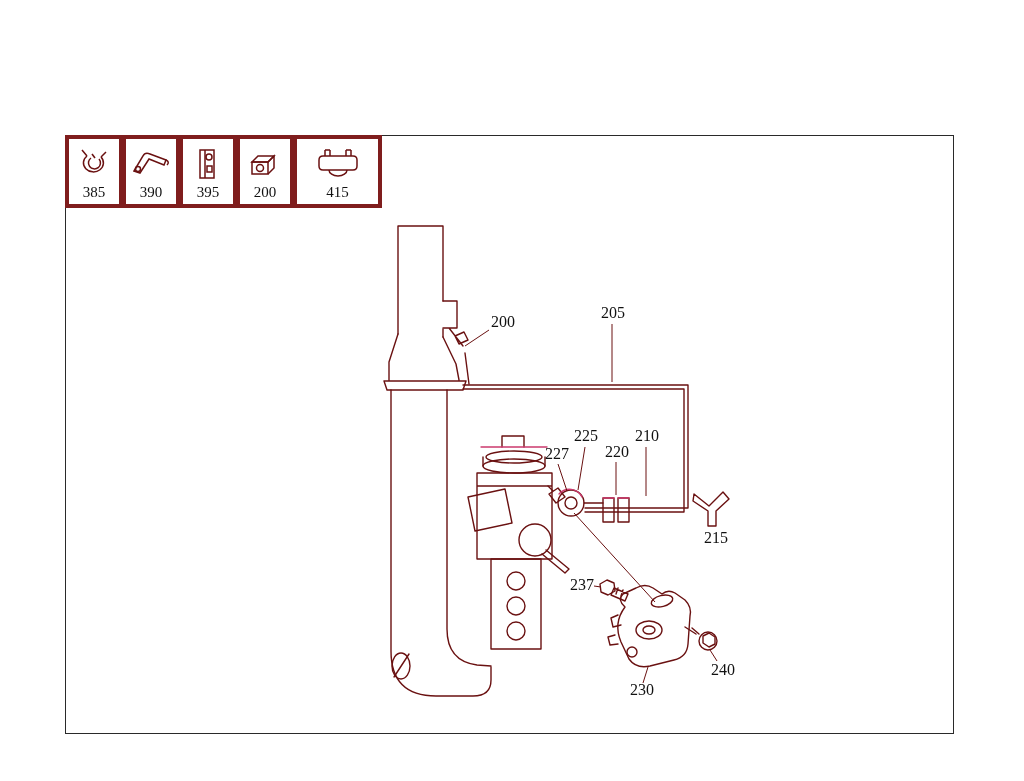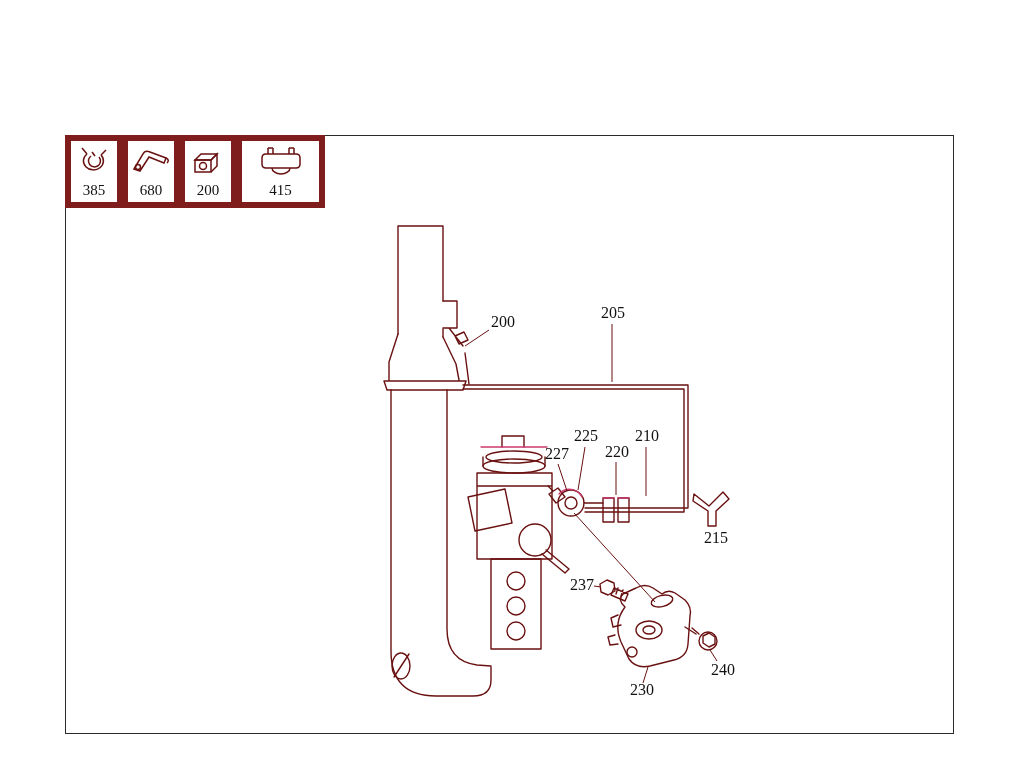"385" .thumb { border: 6px solid #7f1d1d -> 4px solid #7f1d1d }
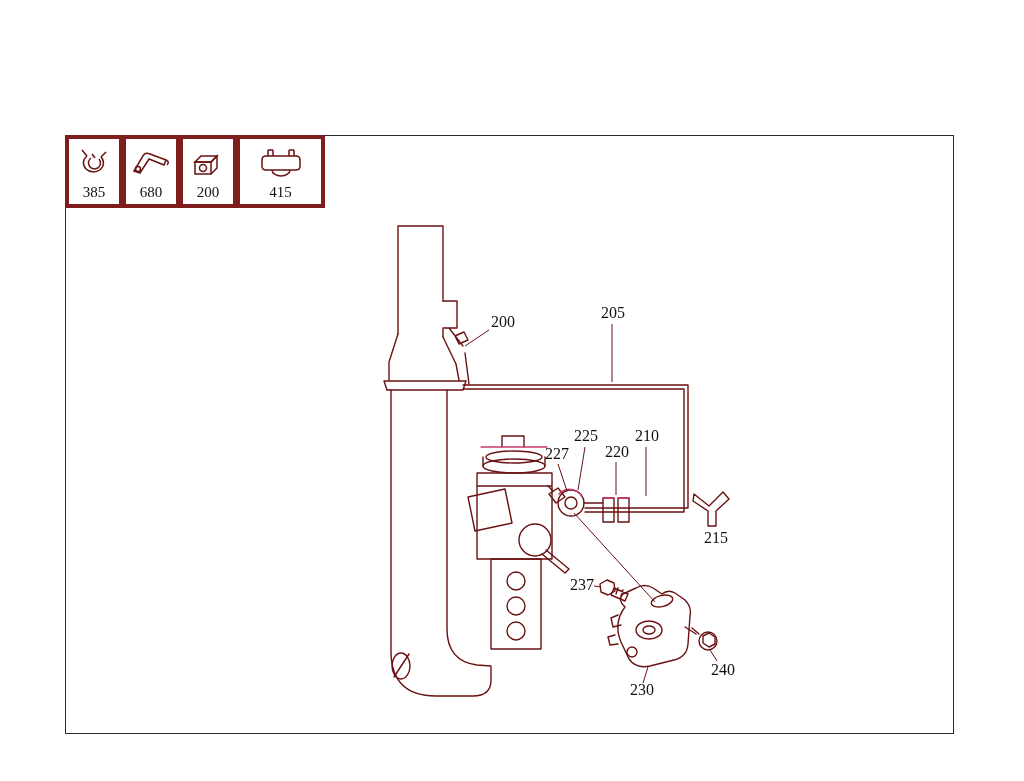"680" div.thumb-label { text: 680 -> 390 }
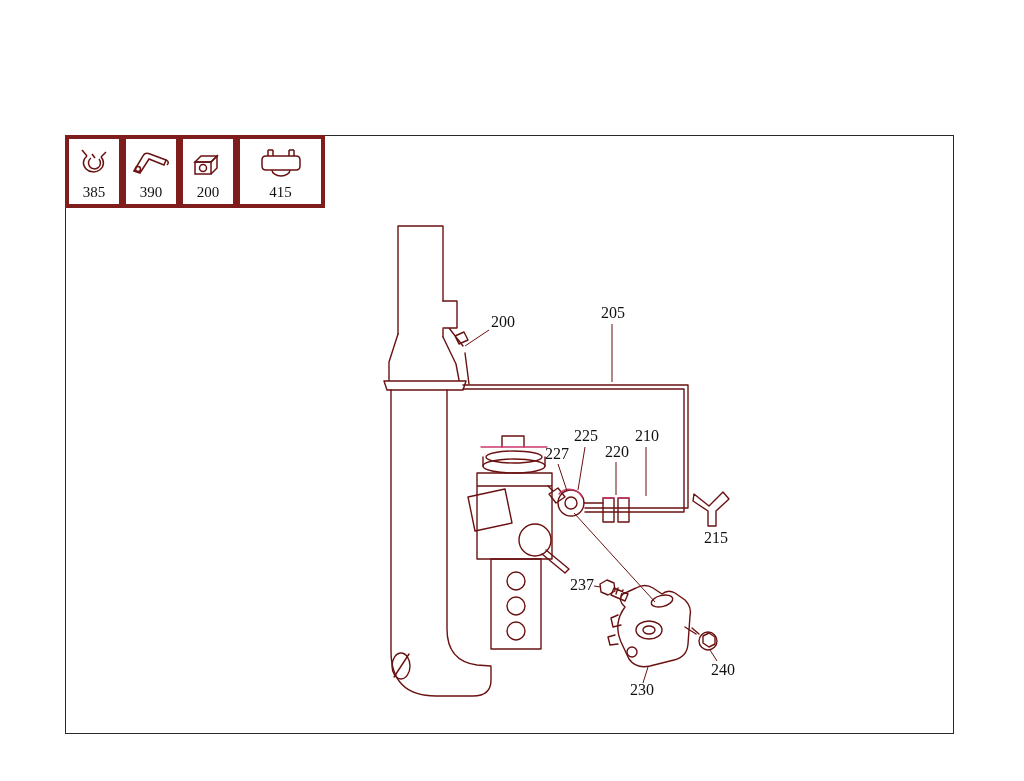"395" div.thumb { html: none -> <div> <svg> <path></path> <path></path> <circle></circle> <path></path> </svg> <div>395</div> </div> }
